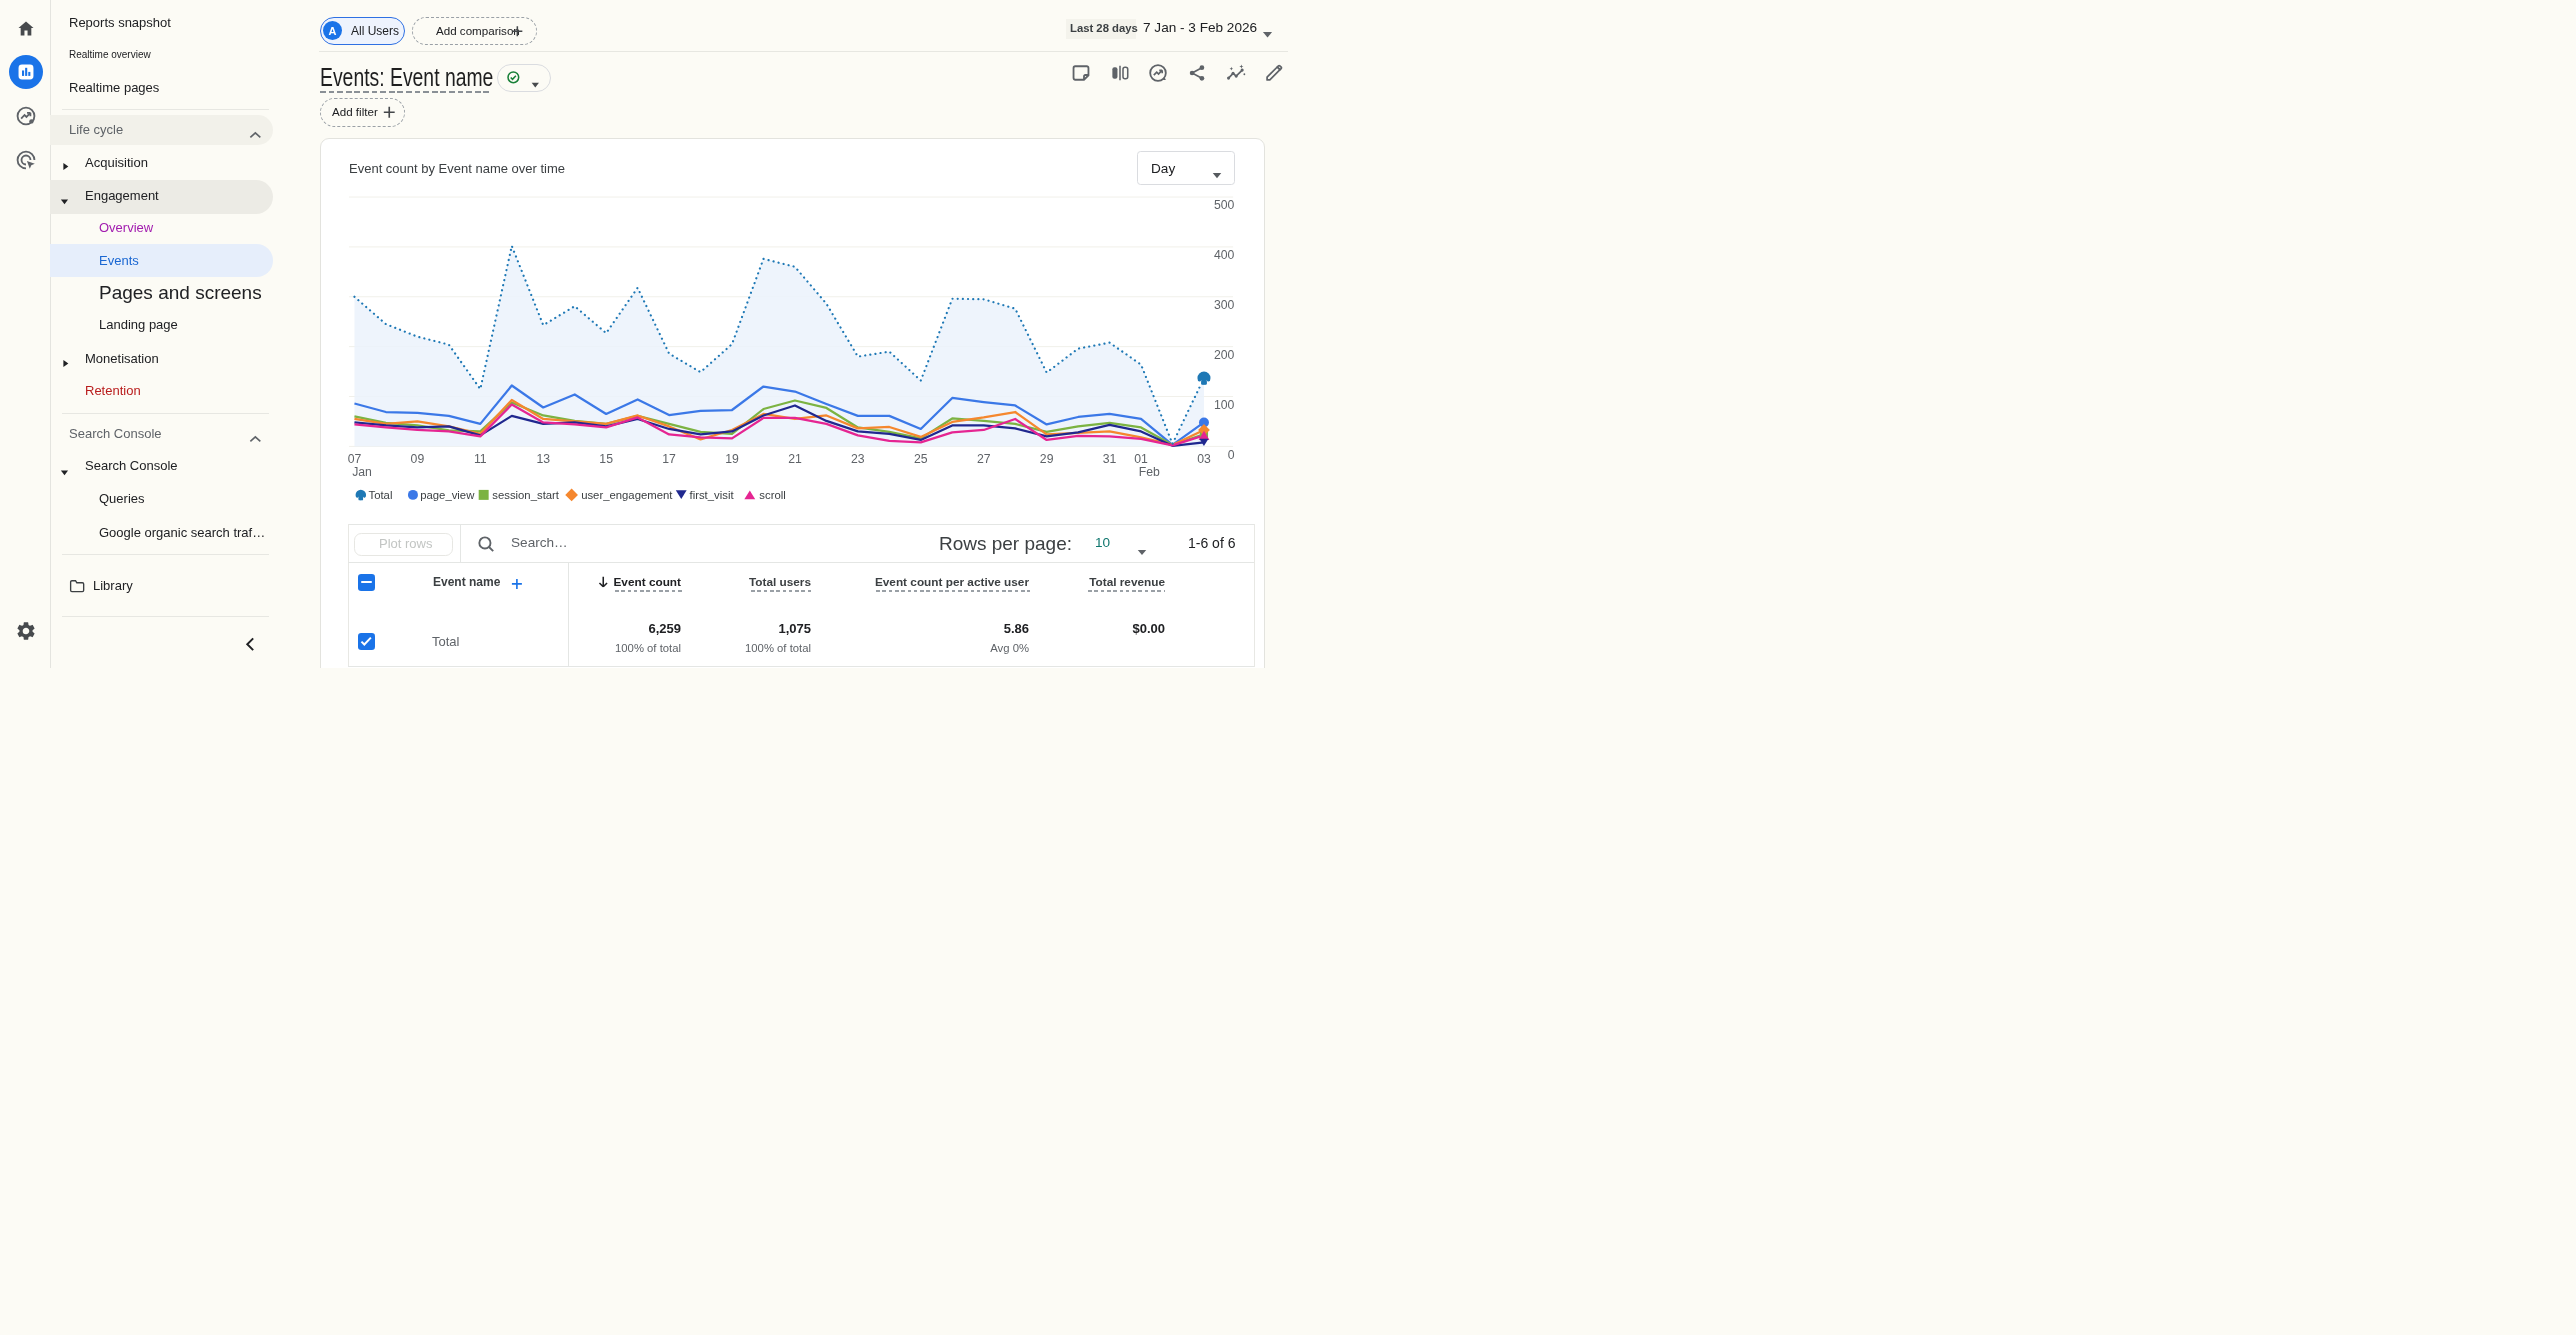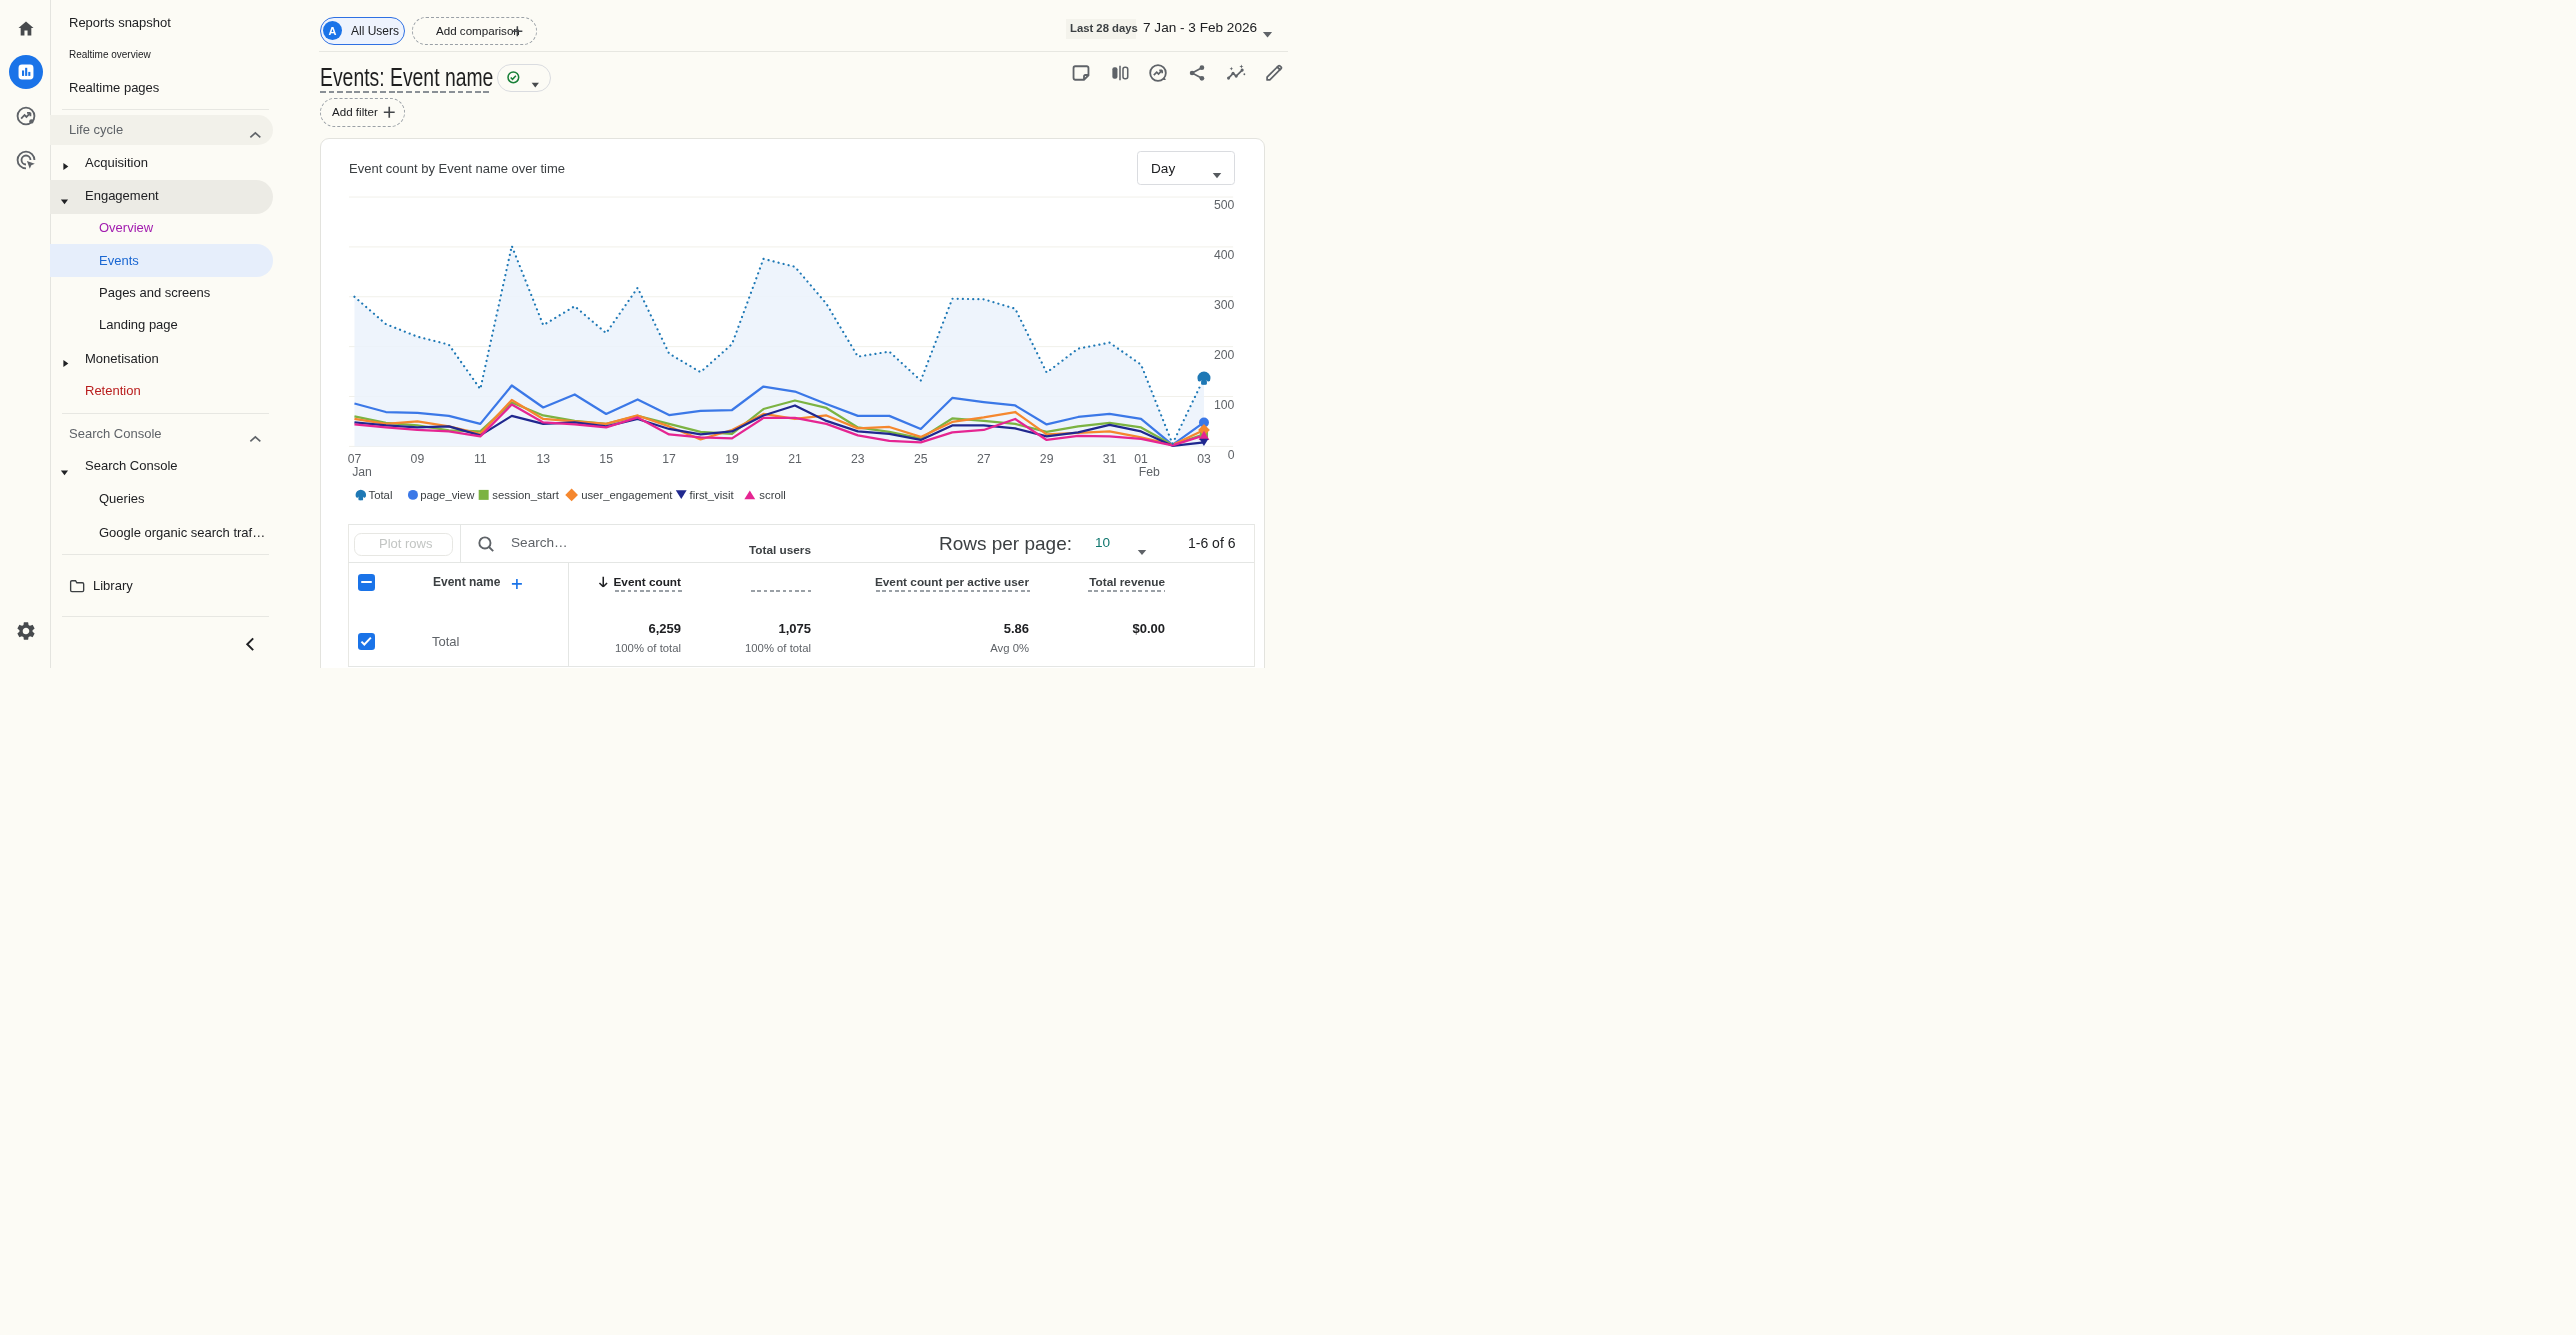"Pages and screens" div { font-size: 13px -> 19px }
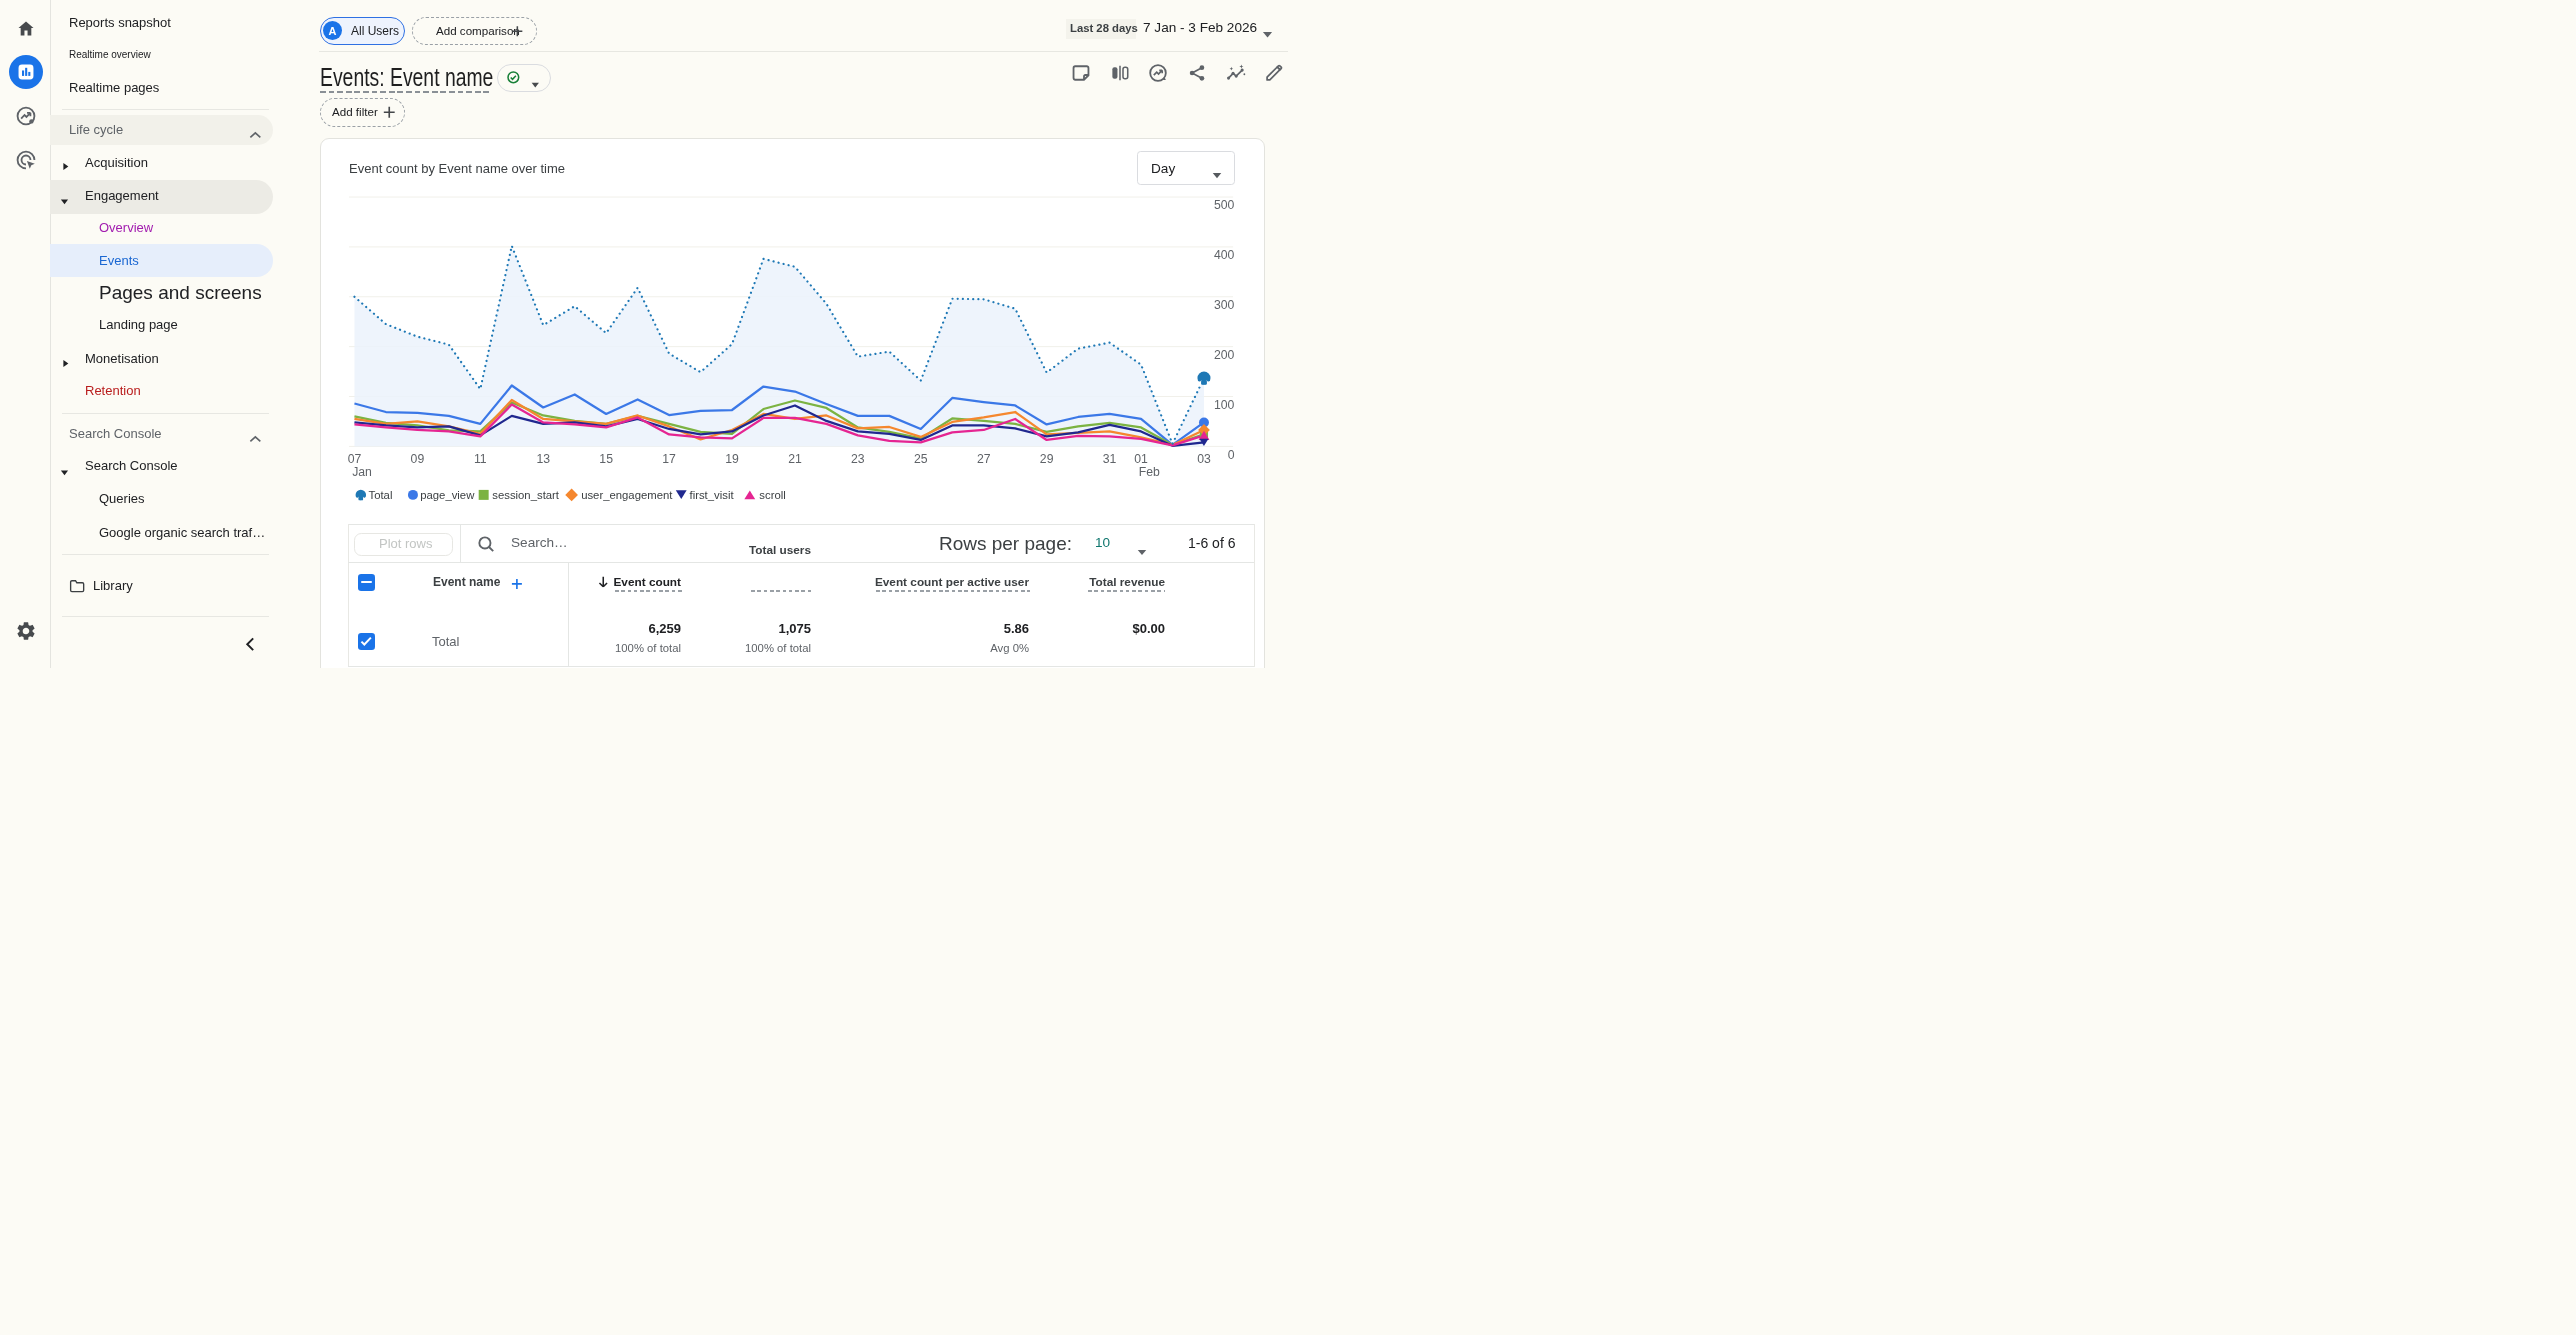"Total users" div { top: 543px -> 575px }
